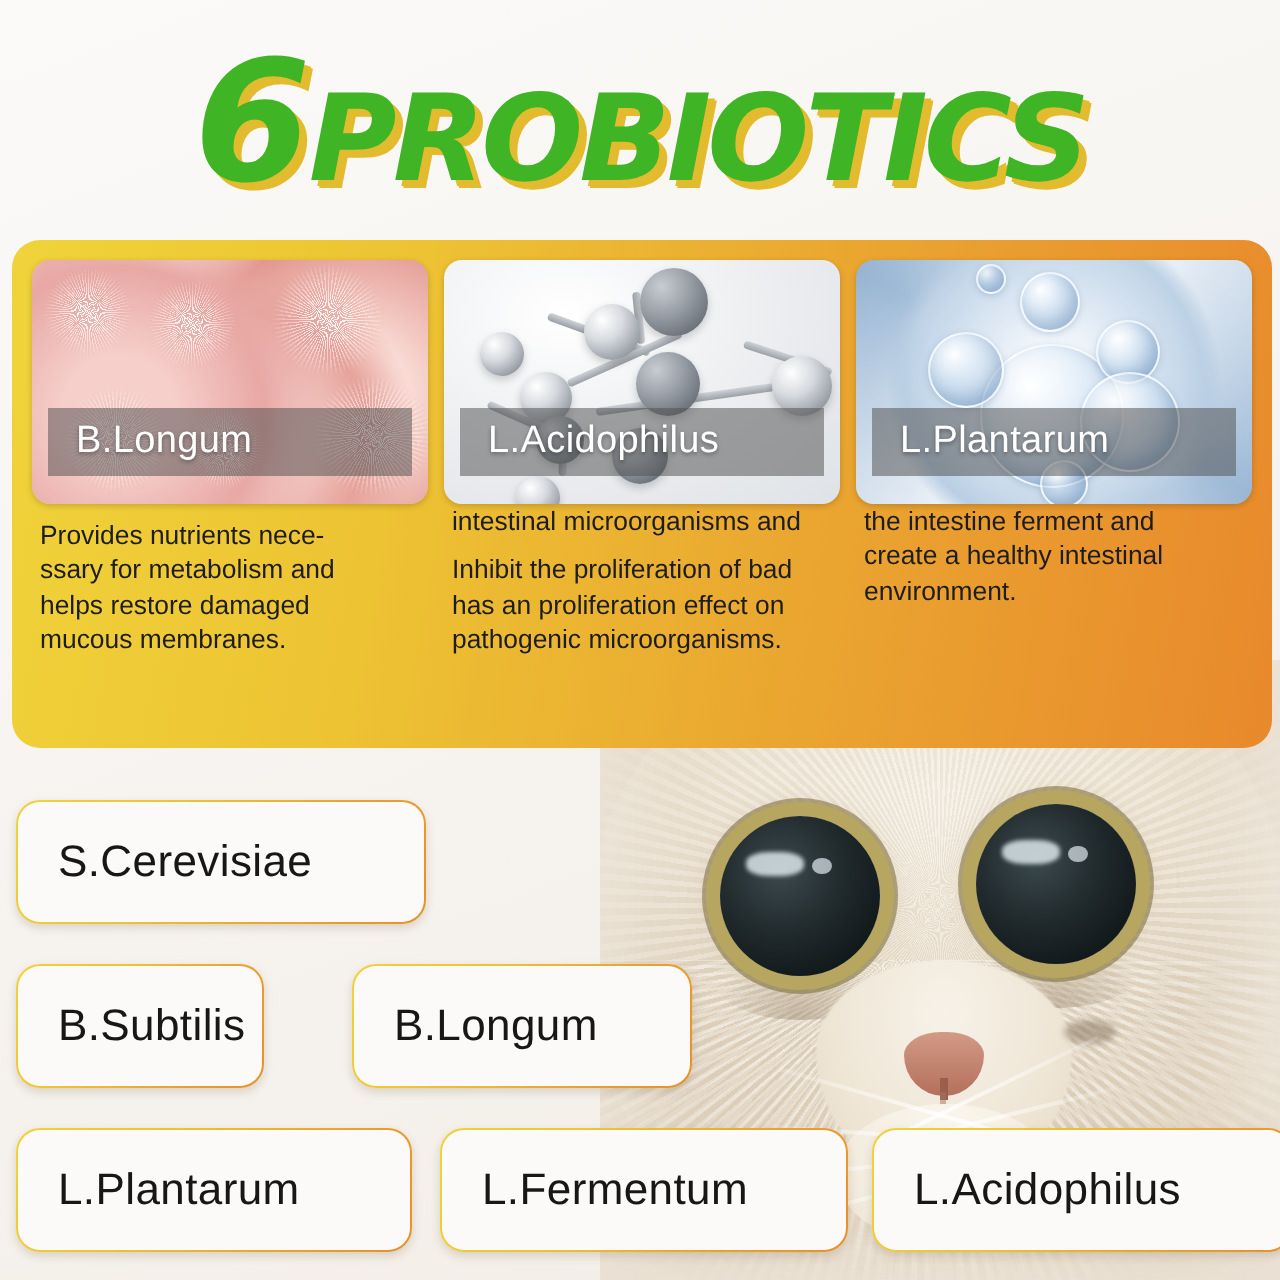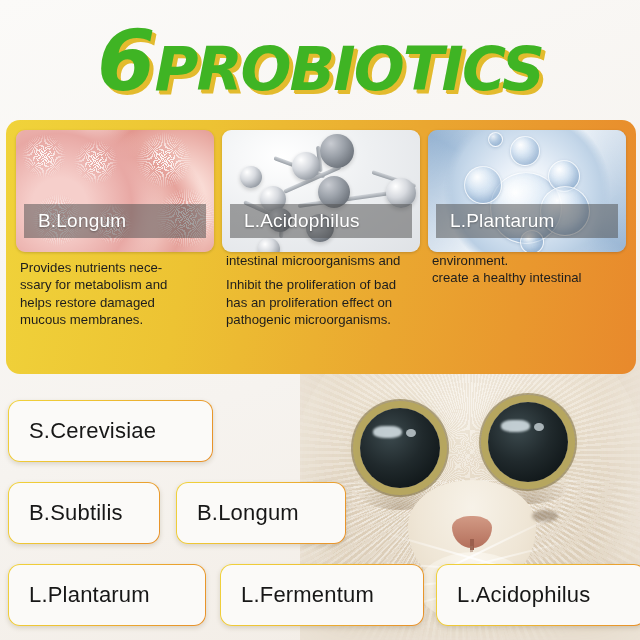"the intestine ferment and" div.desc { html: none -> <div>the intestine ferment and</div> }
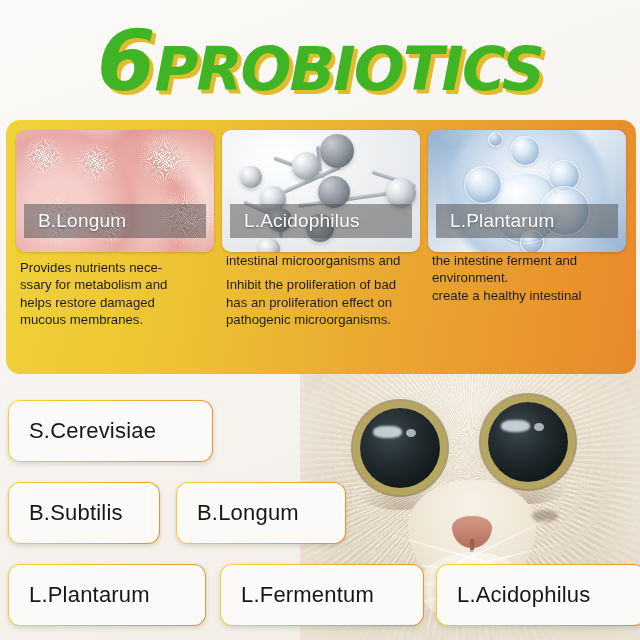"environment." div.desc { order: before "create a healthy intestinal" -> after "create a healthy intestinal" }
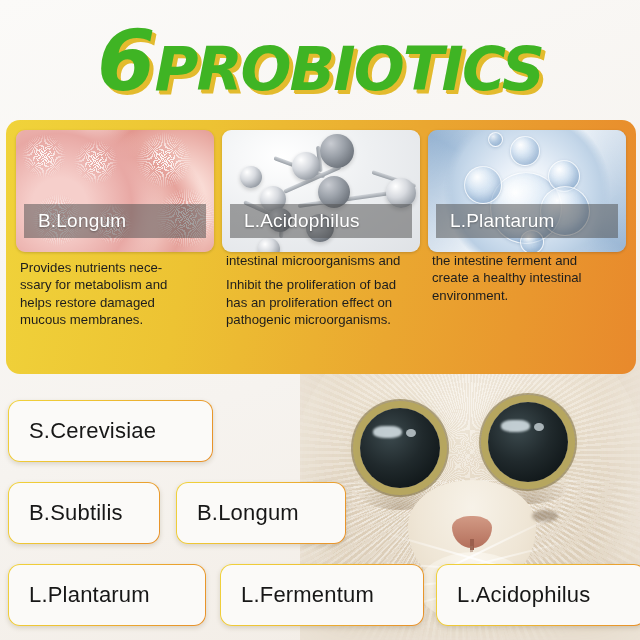"B.Subtilis" div.tag { width: 152px -> 124px }
